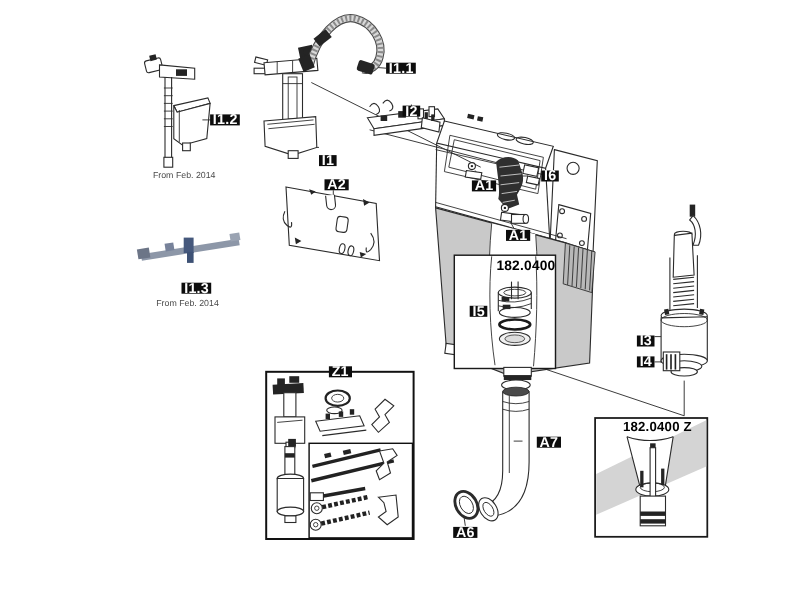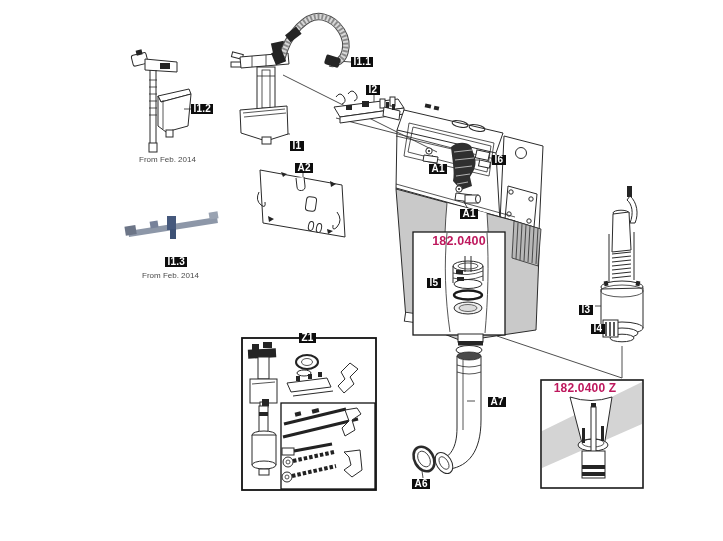"I1.1" .callout { font-size: 10px -> 13px }
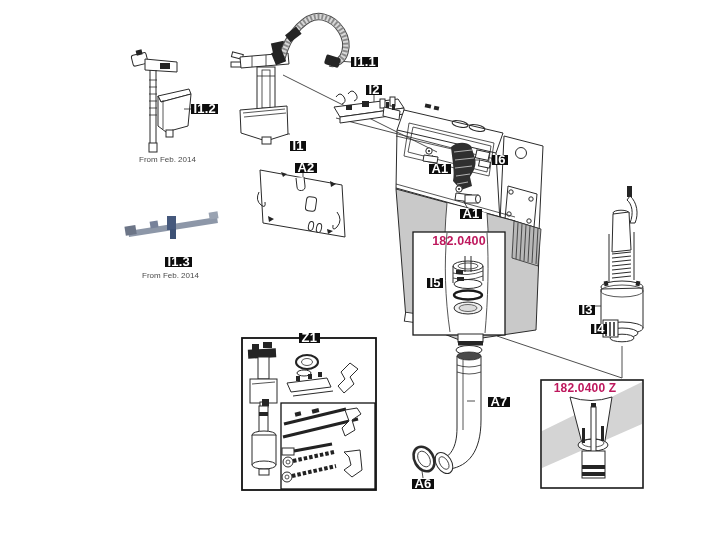"I2" div.callout { top: 85px -> 96px }
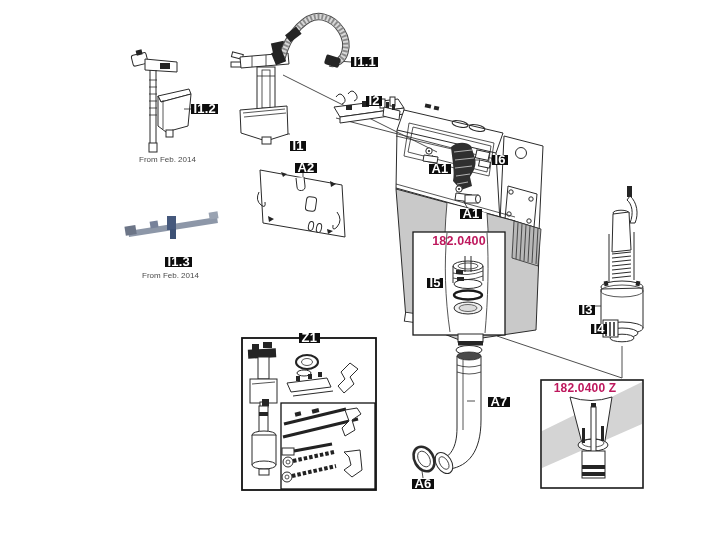"182.0400" .code { color: #be185d -> #000000; text-align: center -> right }
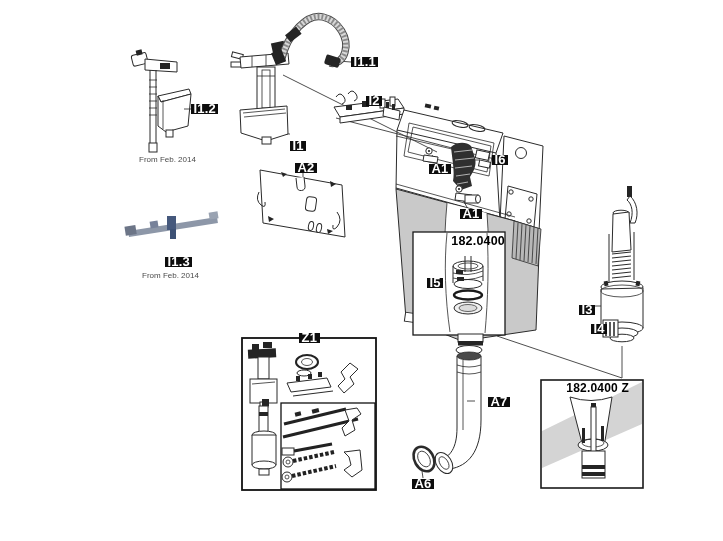"I4" div.callout { left: 591px -> 579px }
